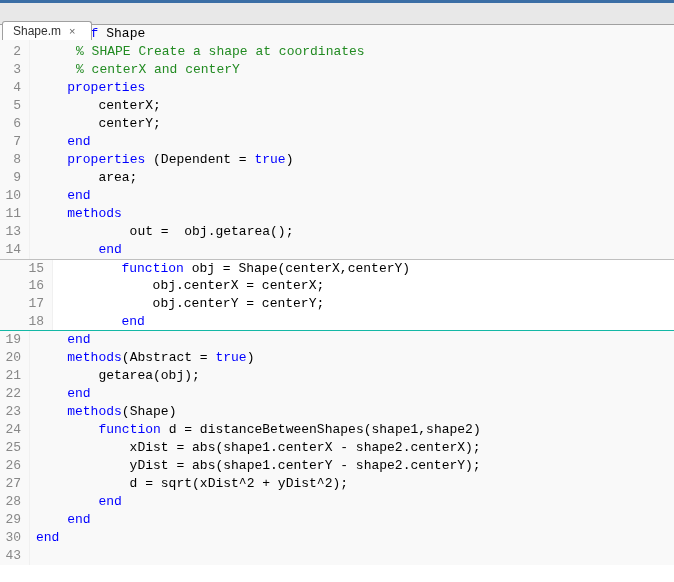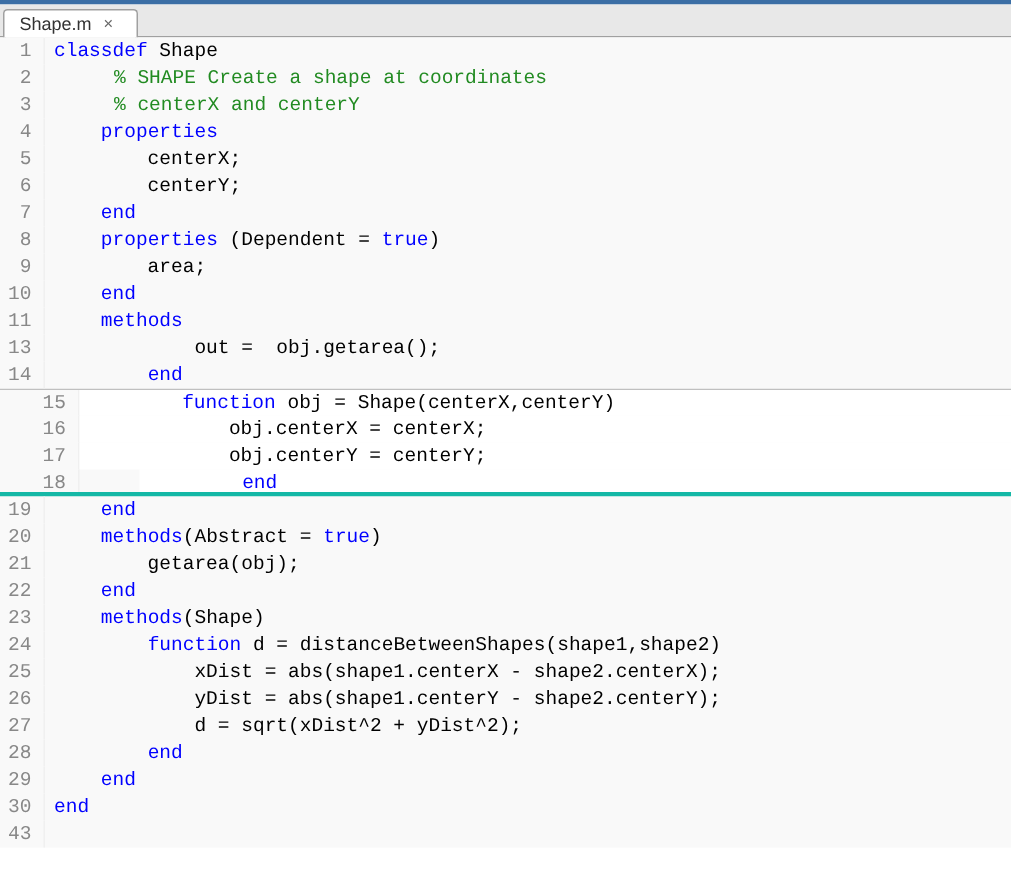"Shape.m" .tab { top: 1px -> 16px }
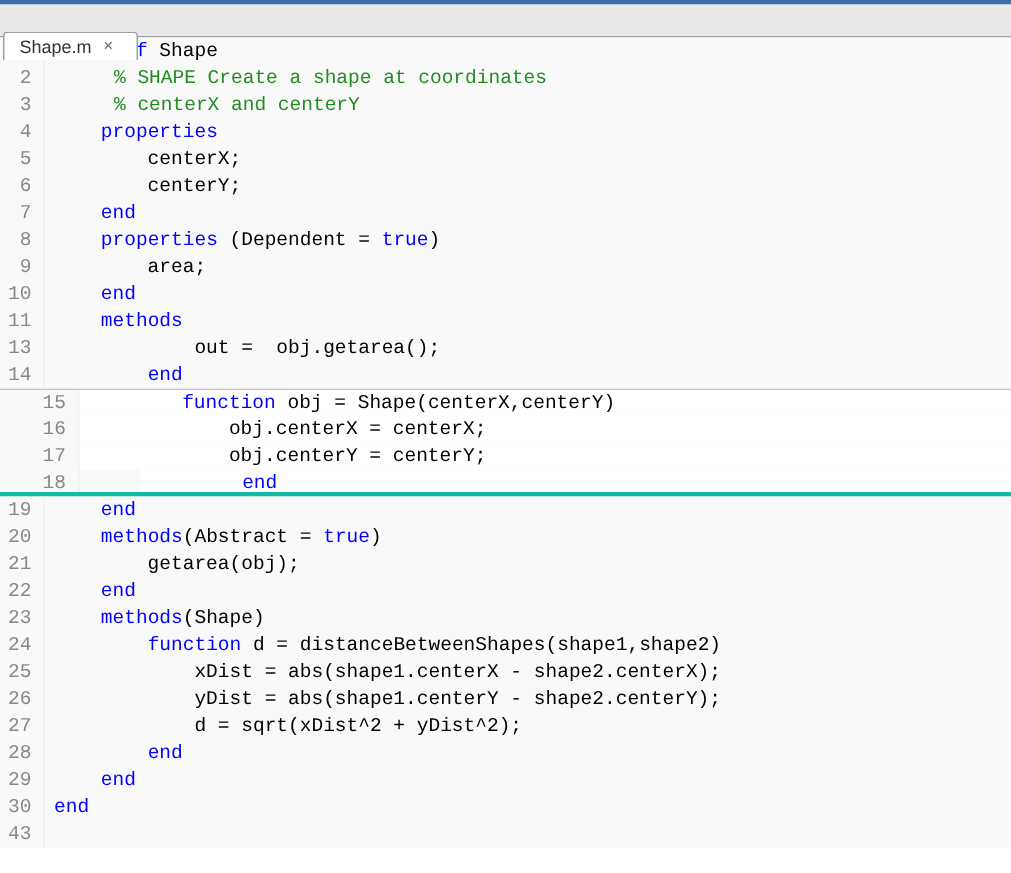"18" .line.hl-bot { border-bottom: 3px solid #14b8a6 -> 1px solid #14b8a6; gap: 40px -> none }
